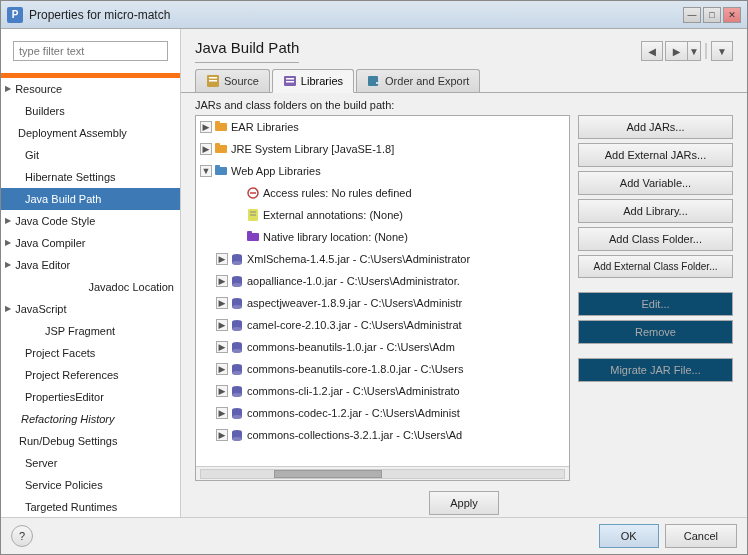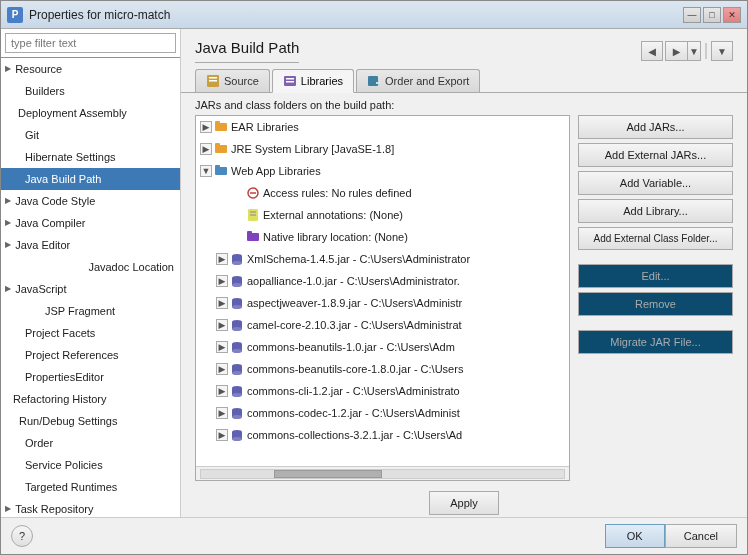"type filter text" .filter-box { border-bottom: 1px solid #f97316 -> 5px solid #f97316; padding: 4px -> 12px }
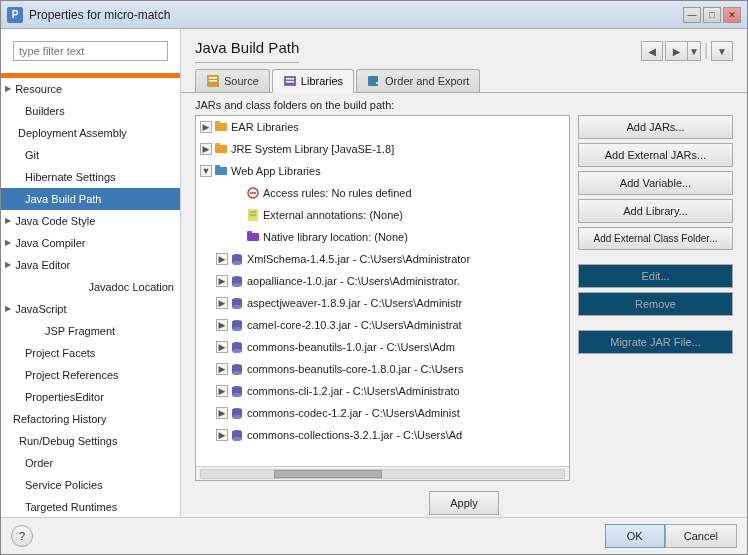"Add Class Folder..." button.action-btn { html: none -> <button>Add Class Folder...</button> }
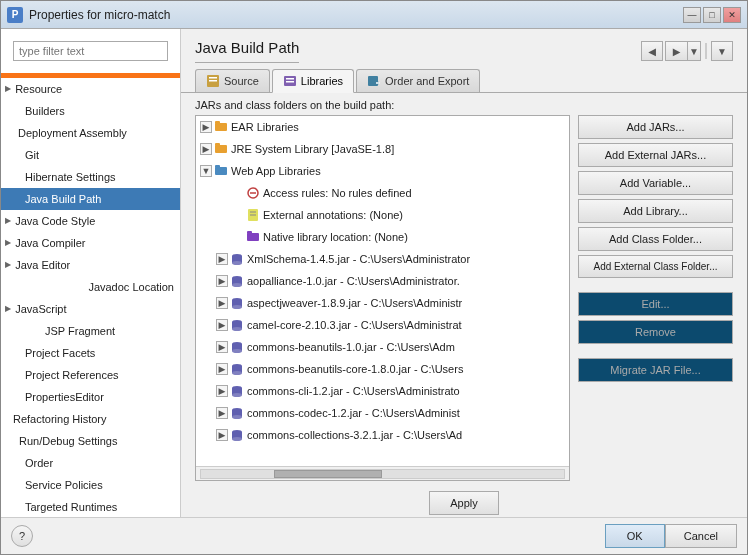"Refactoring History" div.tree-item { font-style: none -> italic; padding-left: 12px -> 20px }
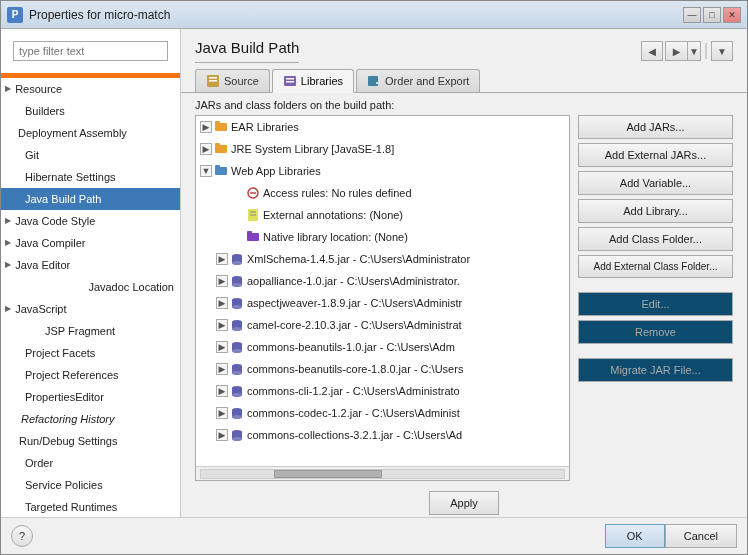"Order" span { text: Order -> Server }
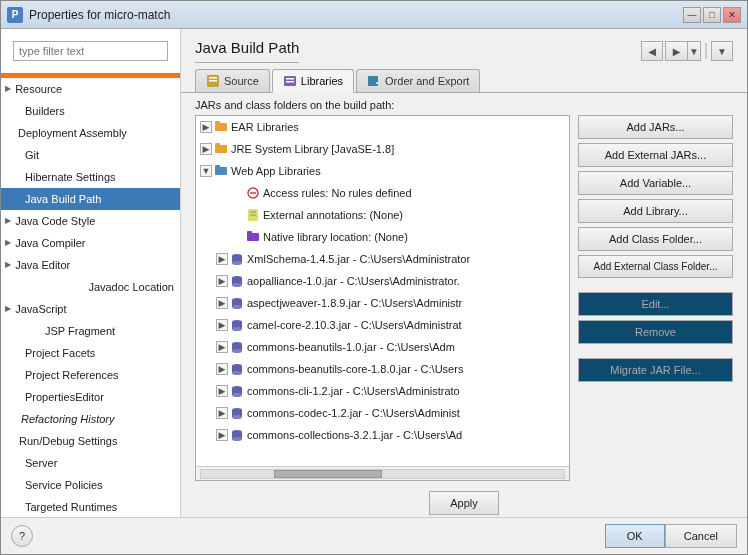"OK" .bottom-right { gap: none -> 6px }
